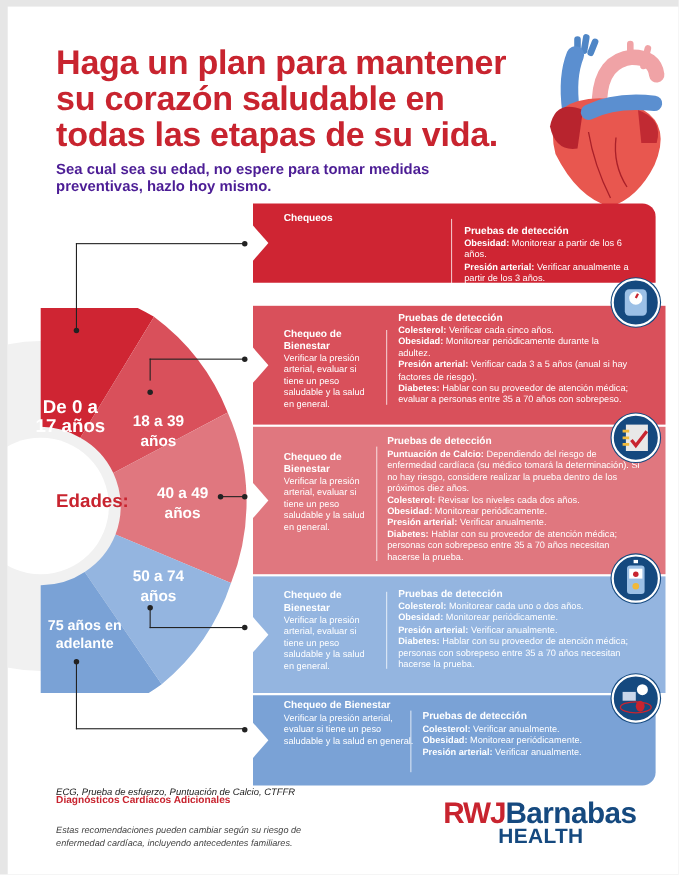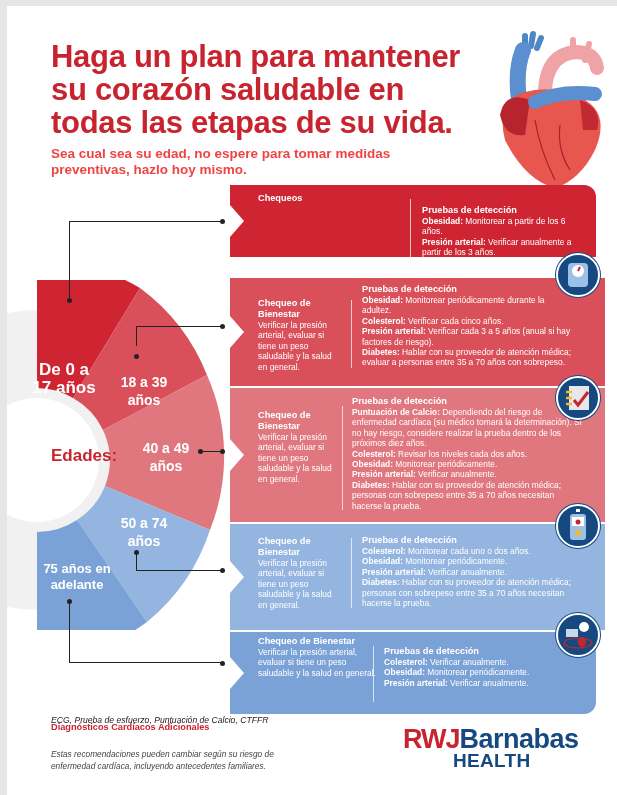"Sea cual sea su edad," .subtitle { color: #ef4444 -> #4c1d95 }
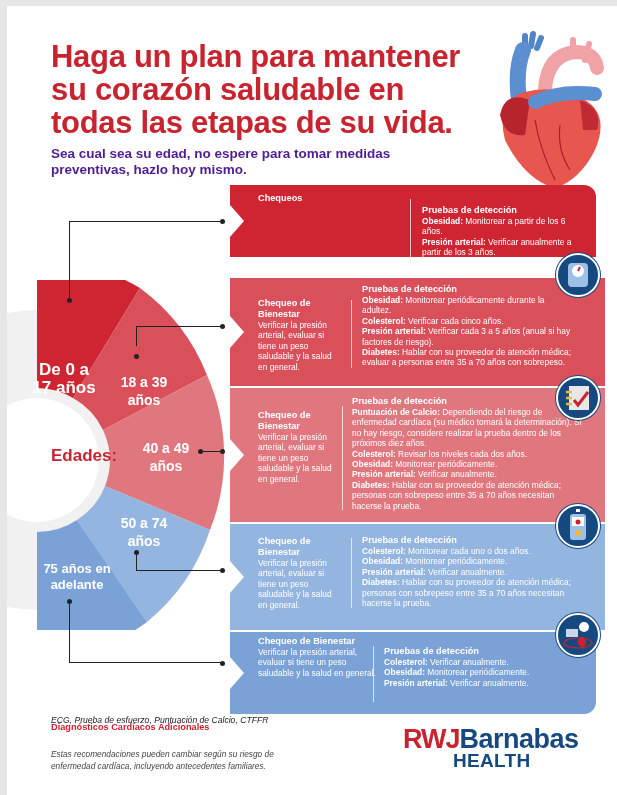"Obesidad: Monitorear periódicamente" div { order: before "Colesterol: Verificar cada cinco años." -> after "Colesterol: Verificar cada cinco años." }
